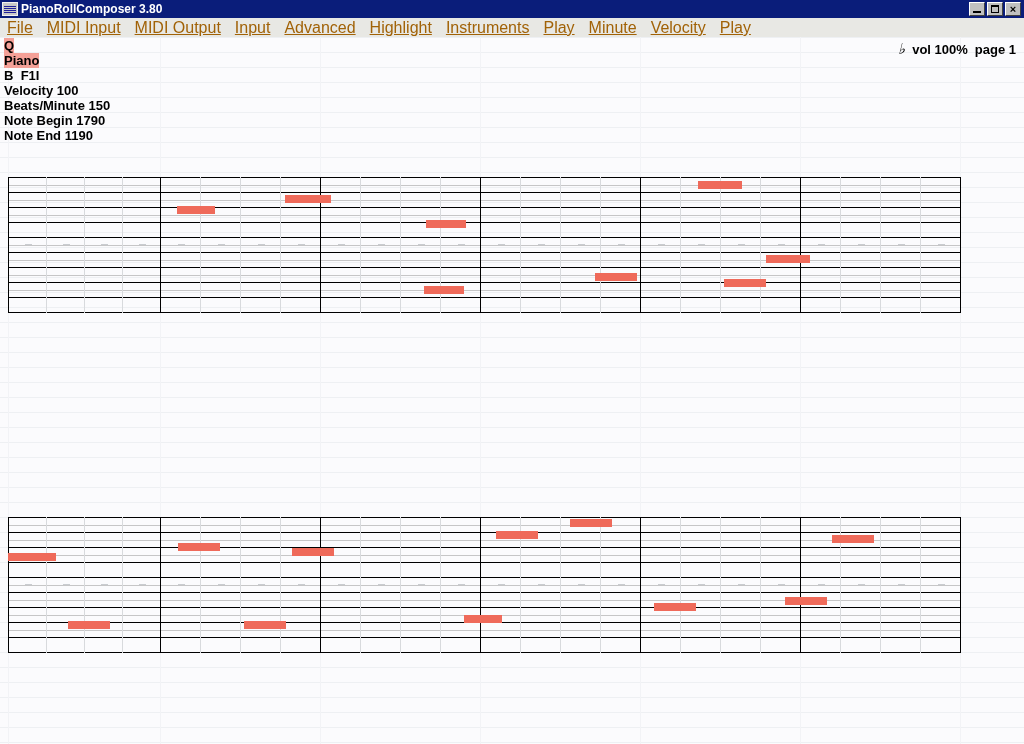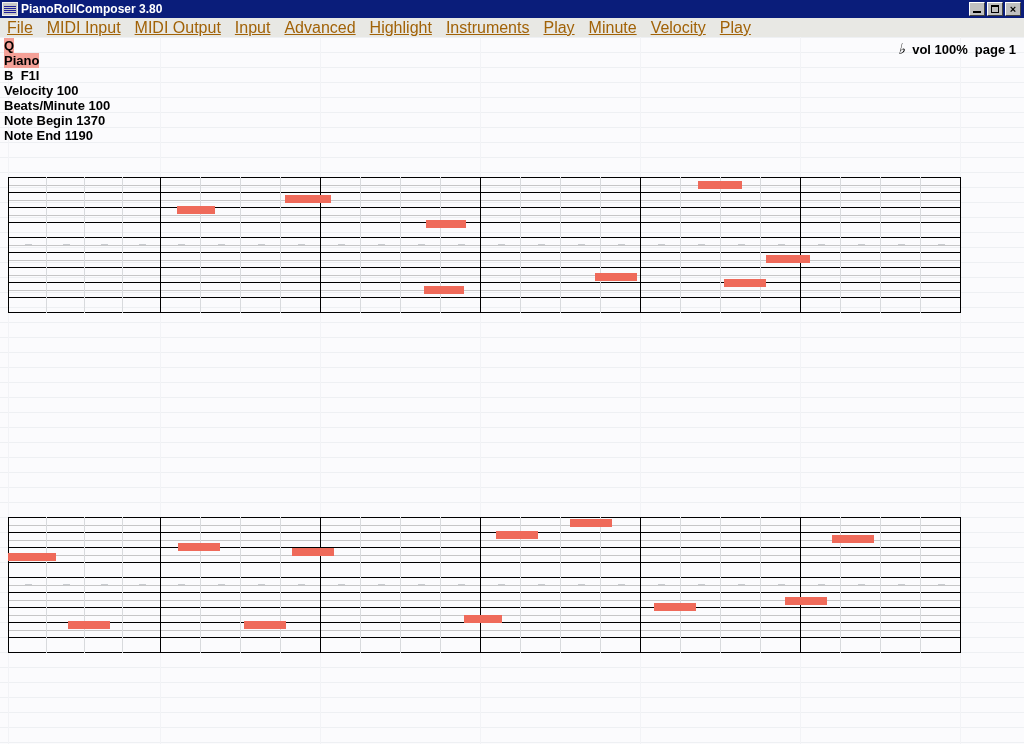"Beats/Minute 100" span.line { text: 100 -> 150 }
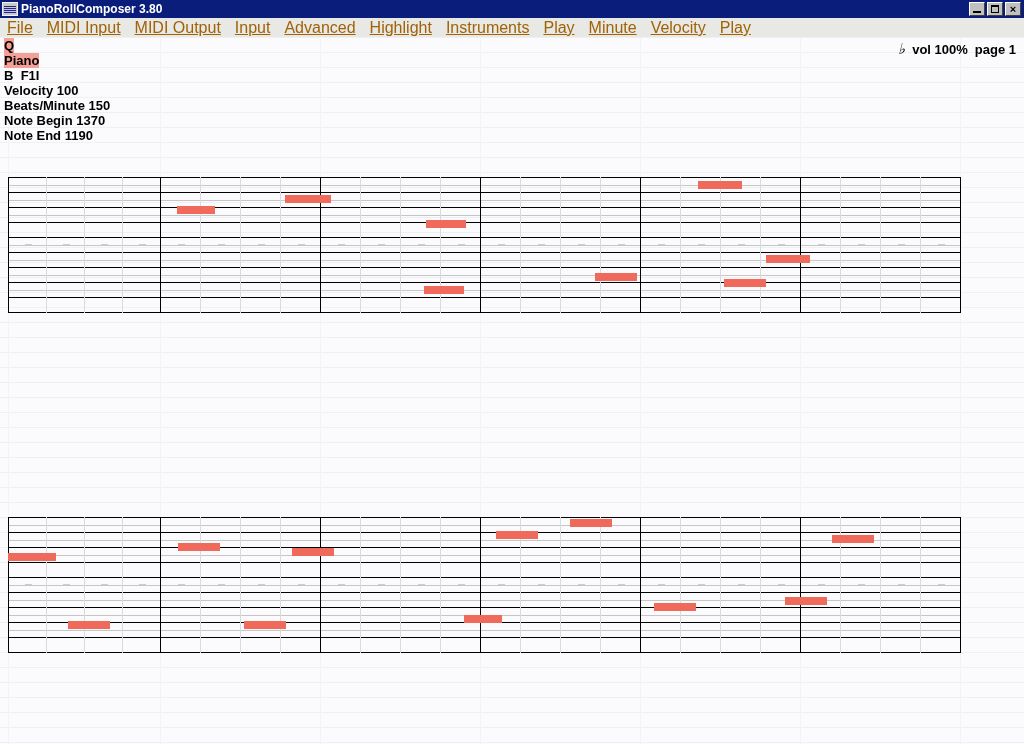"Note Begin 1370" span.line { text: 1370 -> 1790 }
